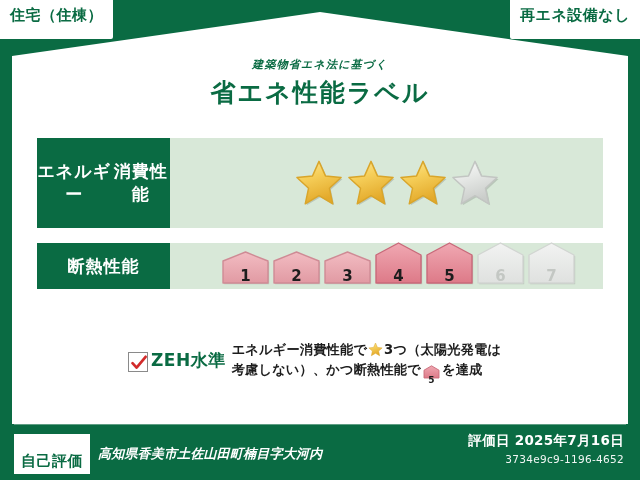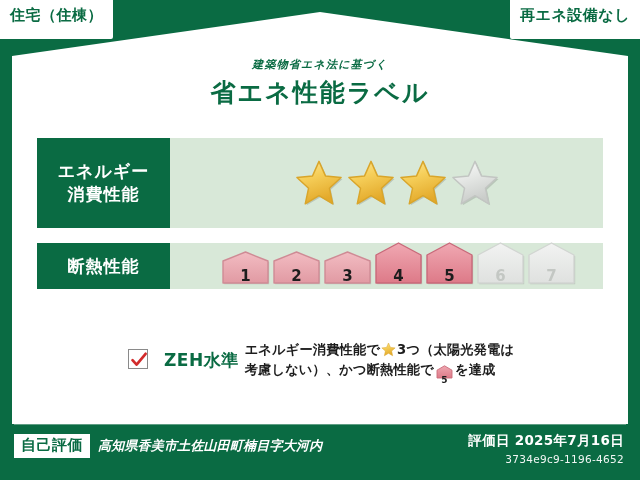"エネルギー" .metric-tag { flex-direction: column -> none }
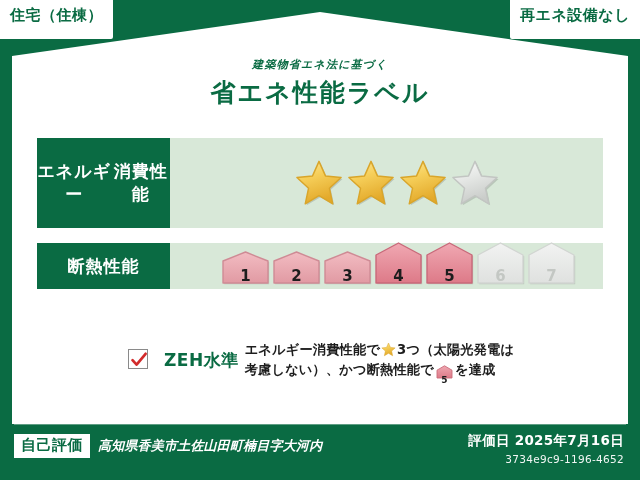"ZEH水準" .zeh-left { align-items: flex-start -> flex-end; gap: 16px -> 3px }
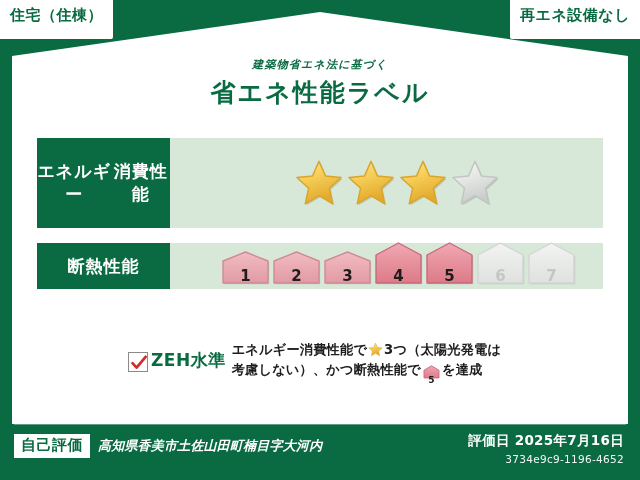"自己評価" .self-eval { padding: 4px 7px 5px 7px -> 20px 7px 5px 7px }
